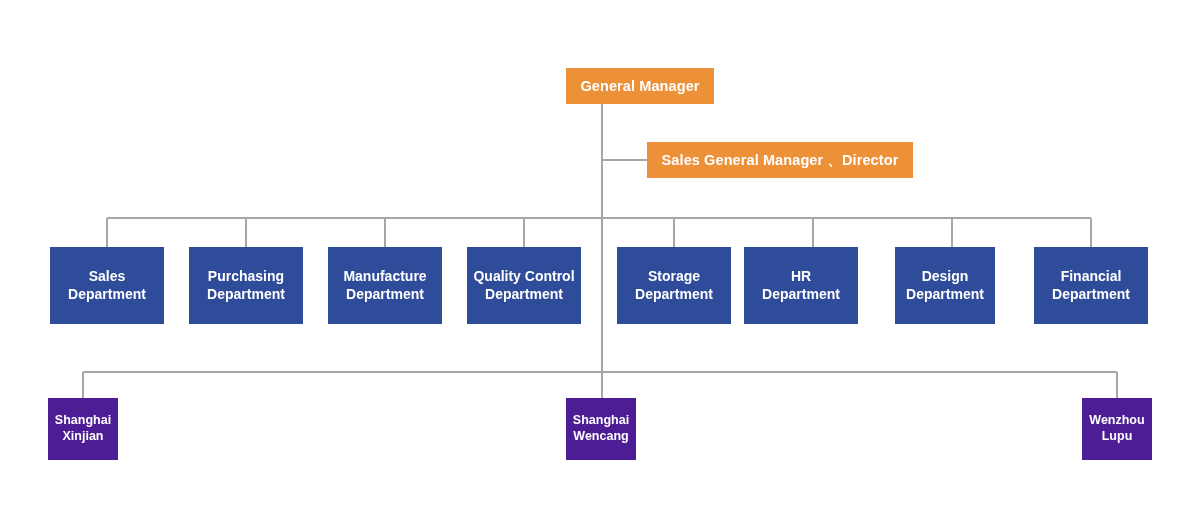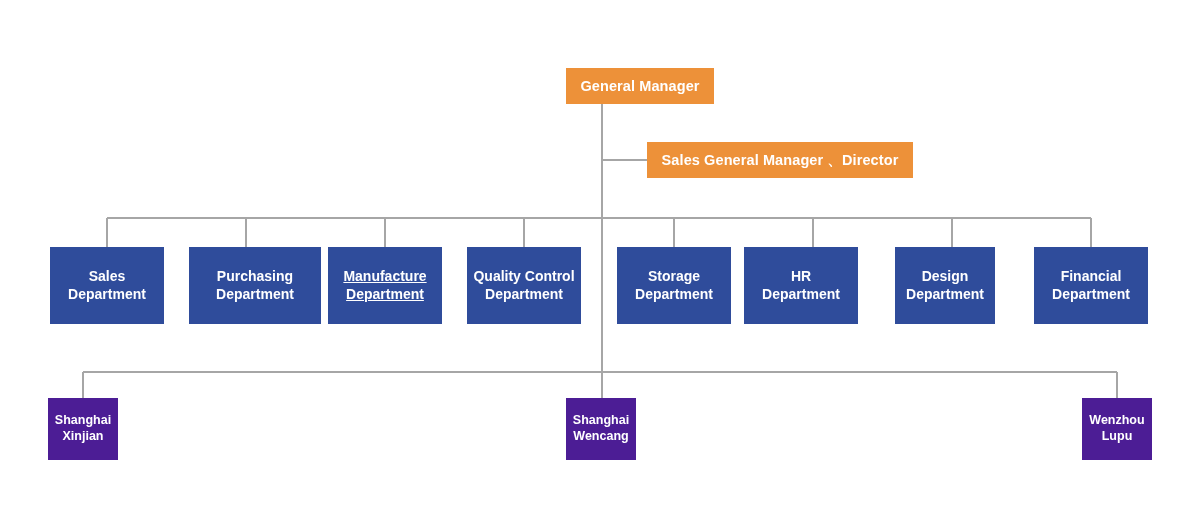"Purchasing" div.node { width: 132px -> 114px }
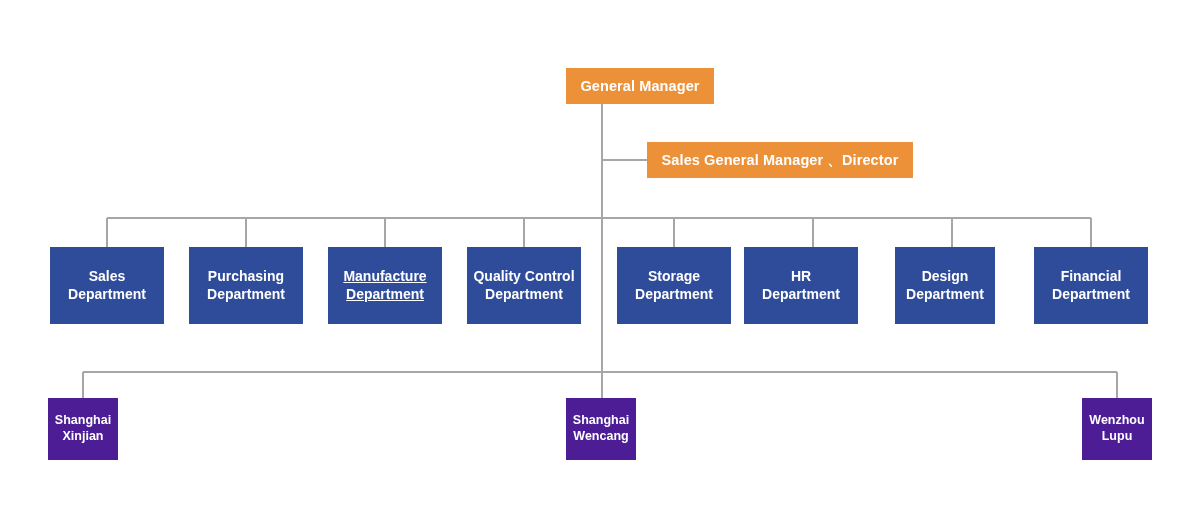"Manufacture" div.node { text-decoration: underline -> none }
